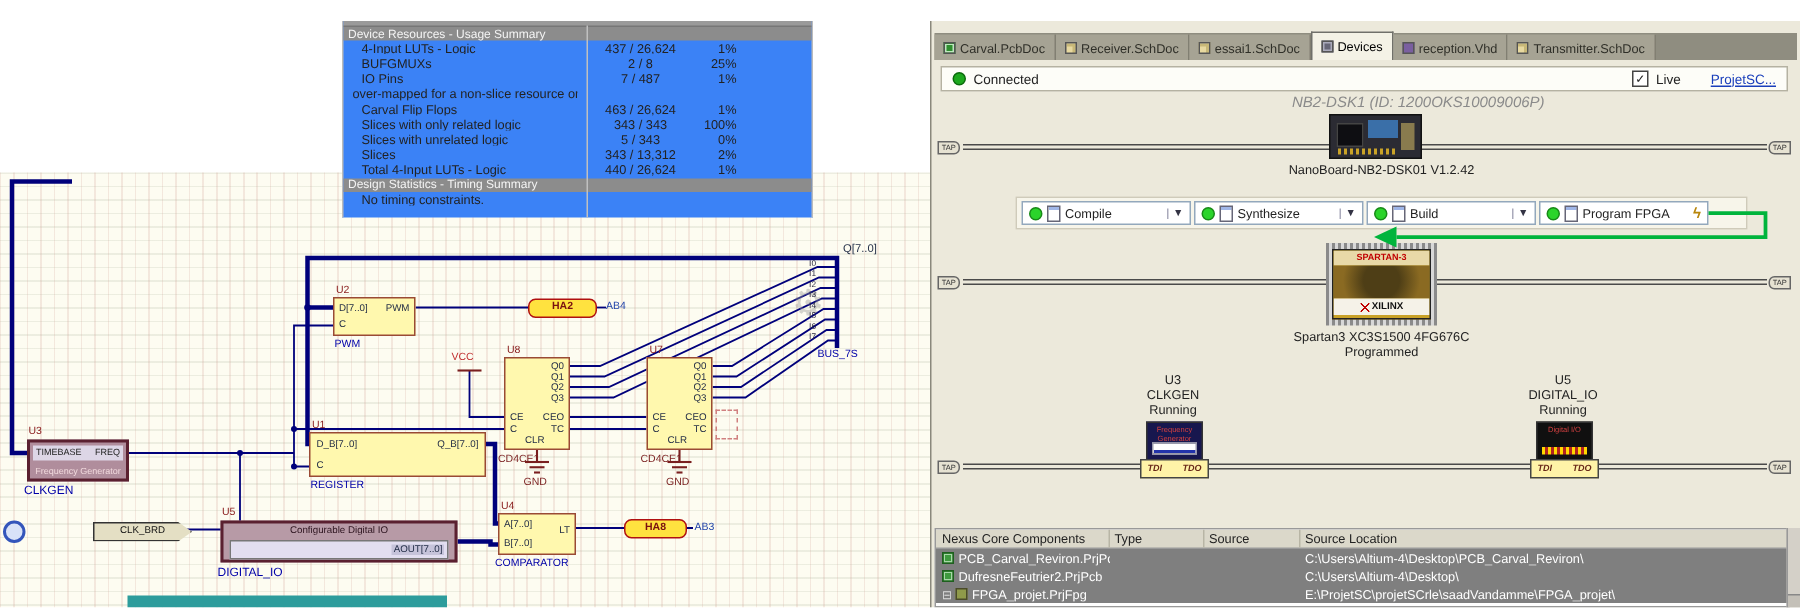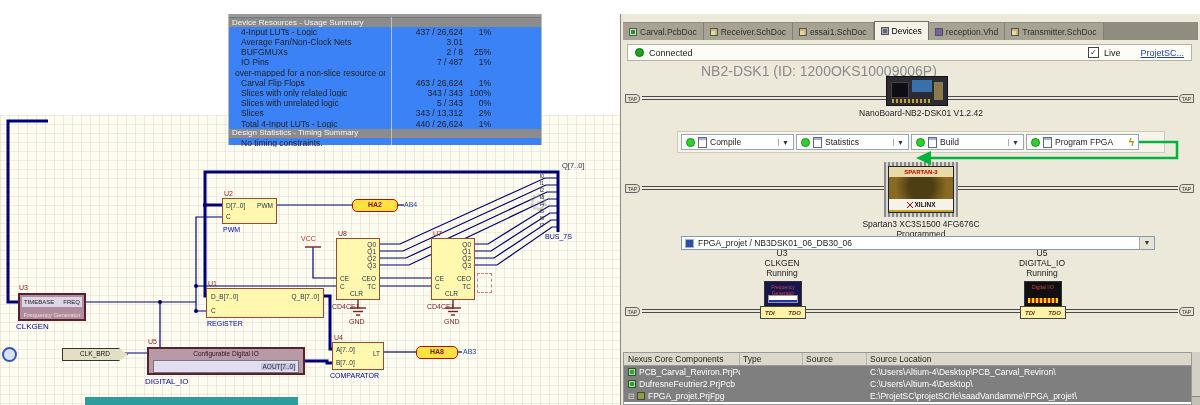"437 / 26,624" .rv { text-align: right -> center }
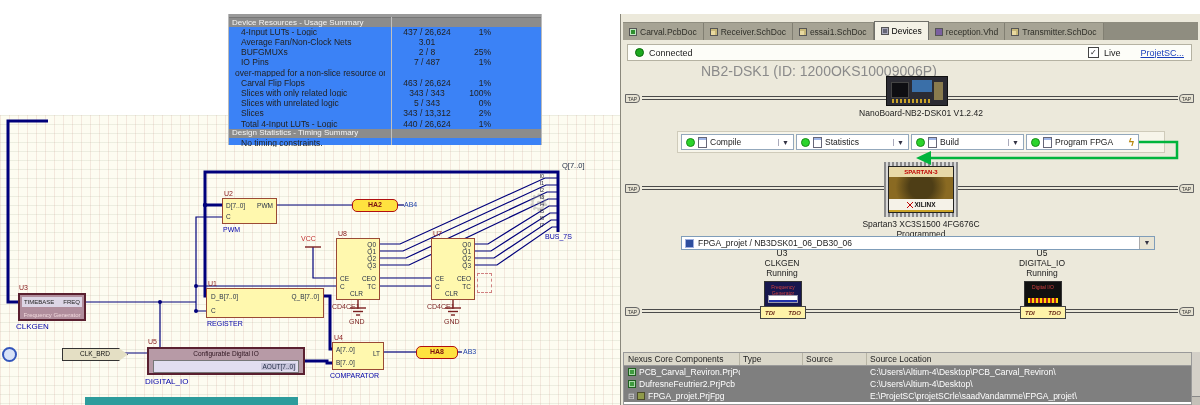"Average Fan/Non-Clock Nets" div.rrow { html: <div> <span>Average Fan/Non-Clock Nets</span> <span>3.01</span> <span></span> </div> -> none }
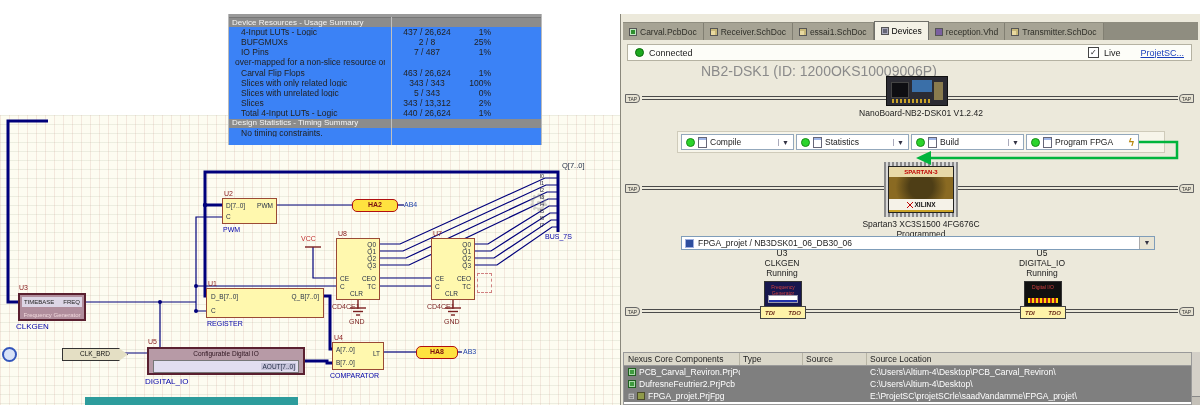"NB2-DSK1 (ID: 1200OKS10009006P)" .boardid { font-size: 14px -> 10px; font-style: none -> italic; text-align: left -> center }
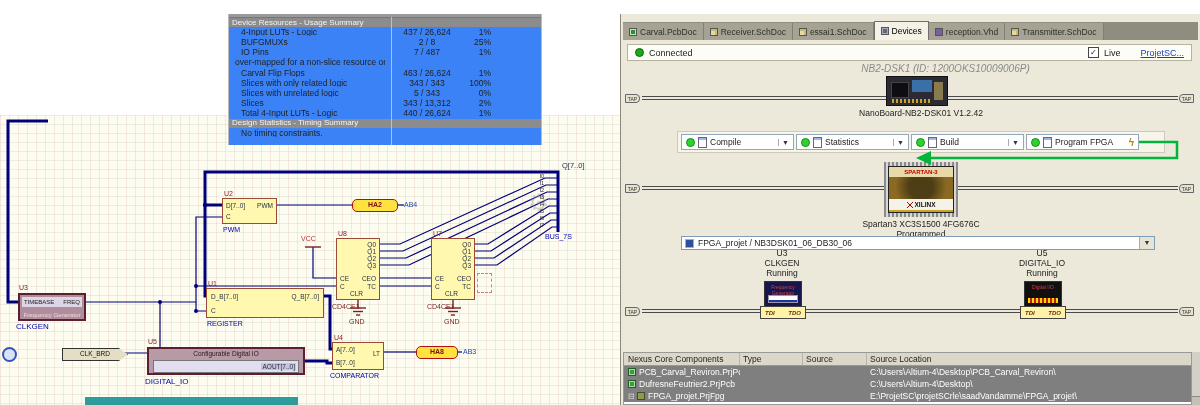"Statistics" span.stlabel { text: Statistics -> Synthesize }
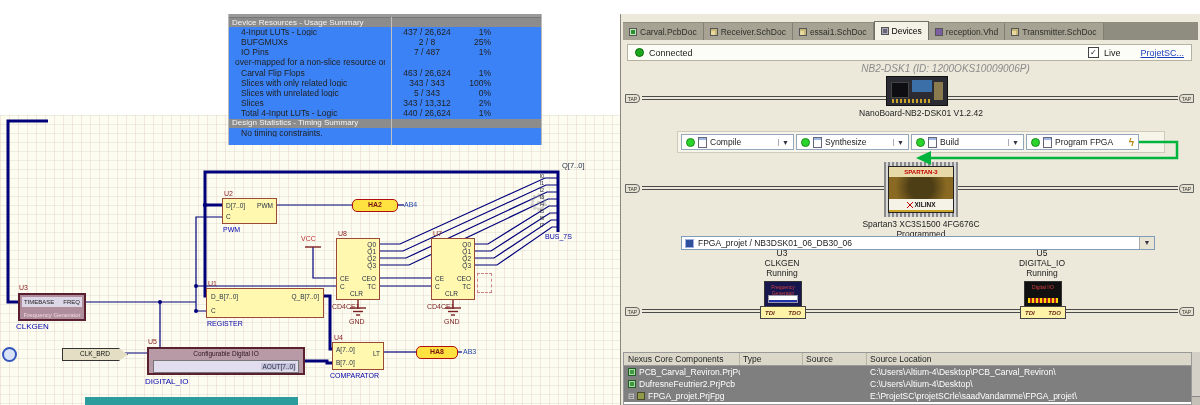"FPGA_projet / NB3DSK01_06_DB30_06" div.combo { html: <div> <span></span> <span>FPGA_projet / NB3DSK01_06_DB30_06</span> <span>▼</span> </div> -> none }
